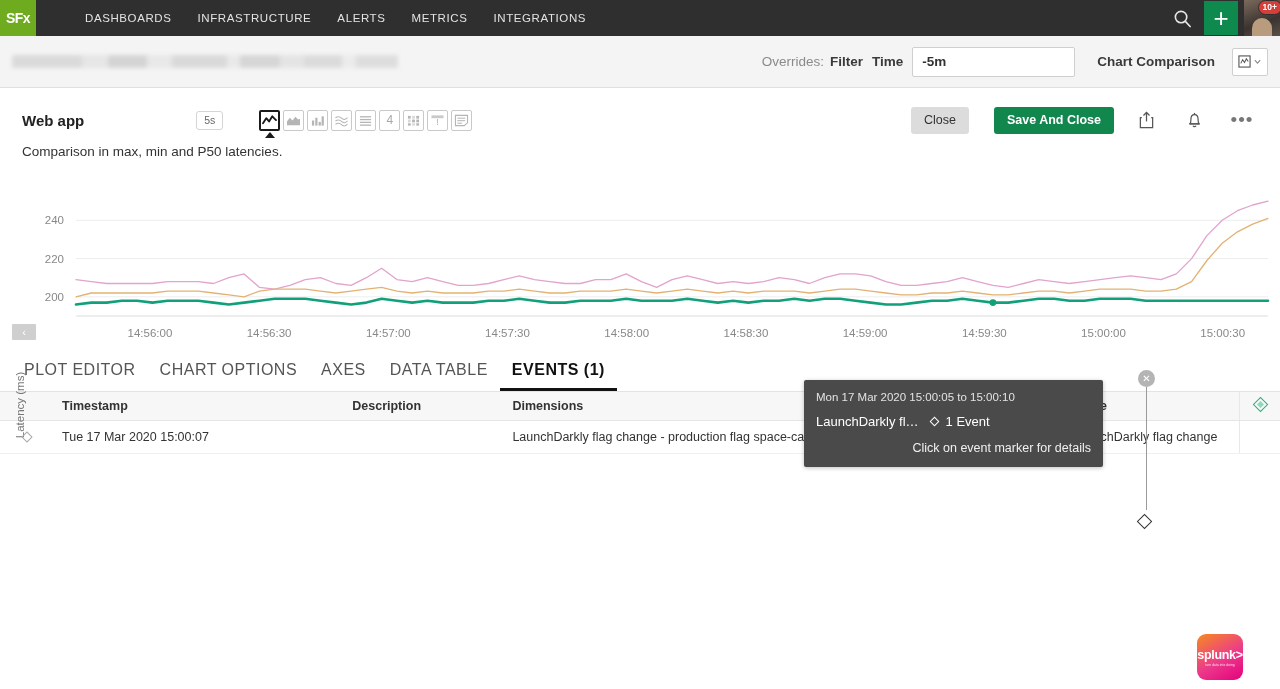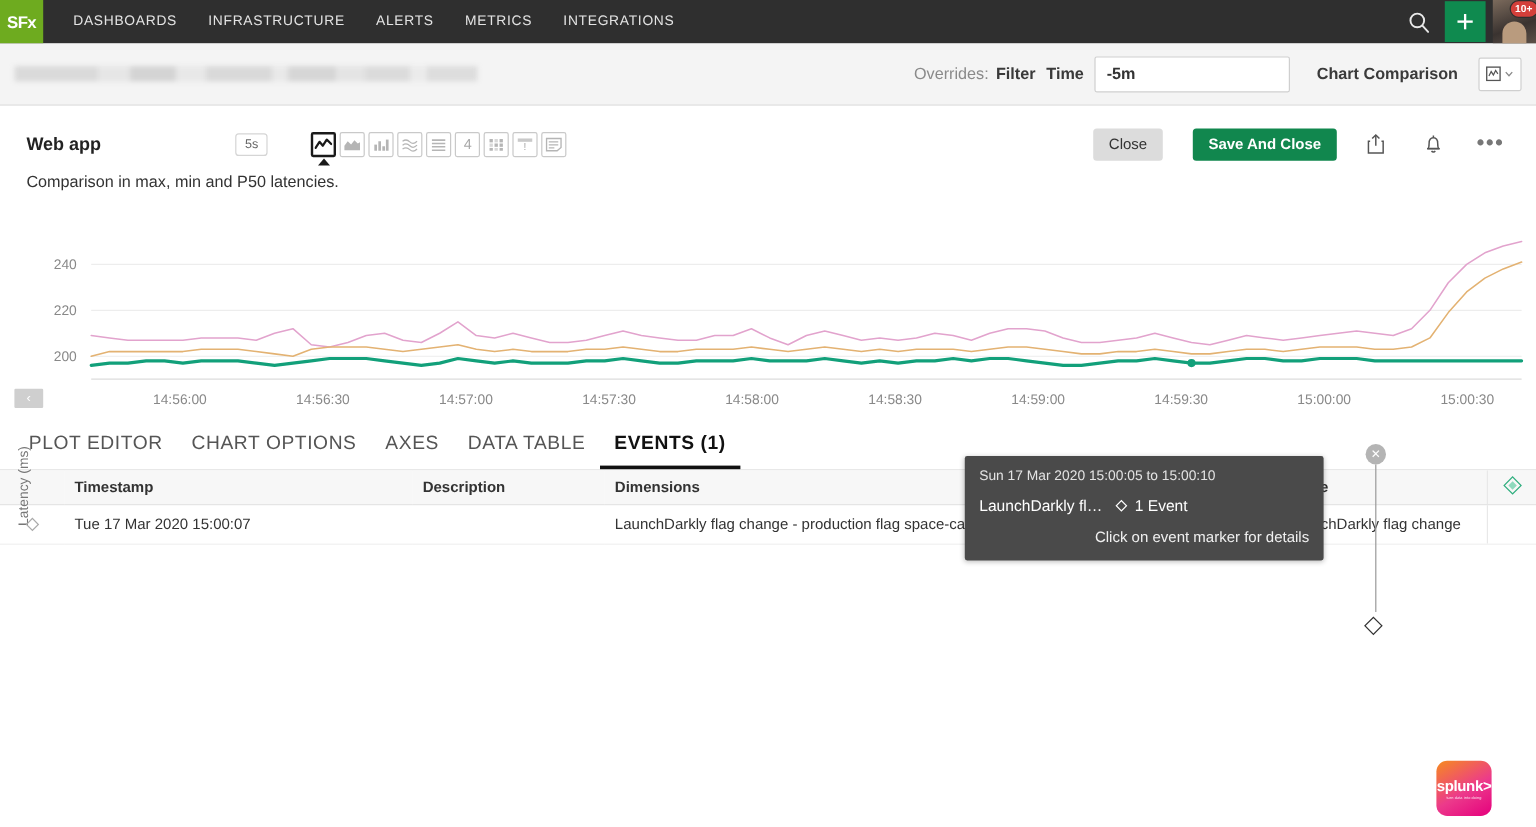"DASHBOARDS" .navitems { margin-left: none -> 24px }
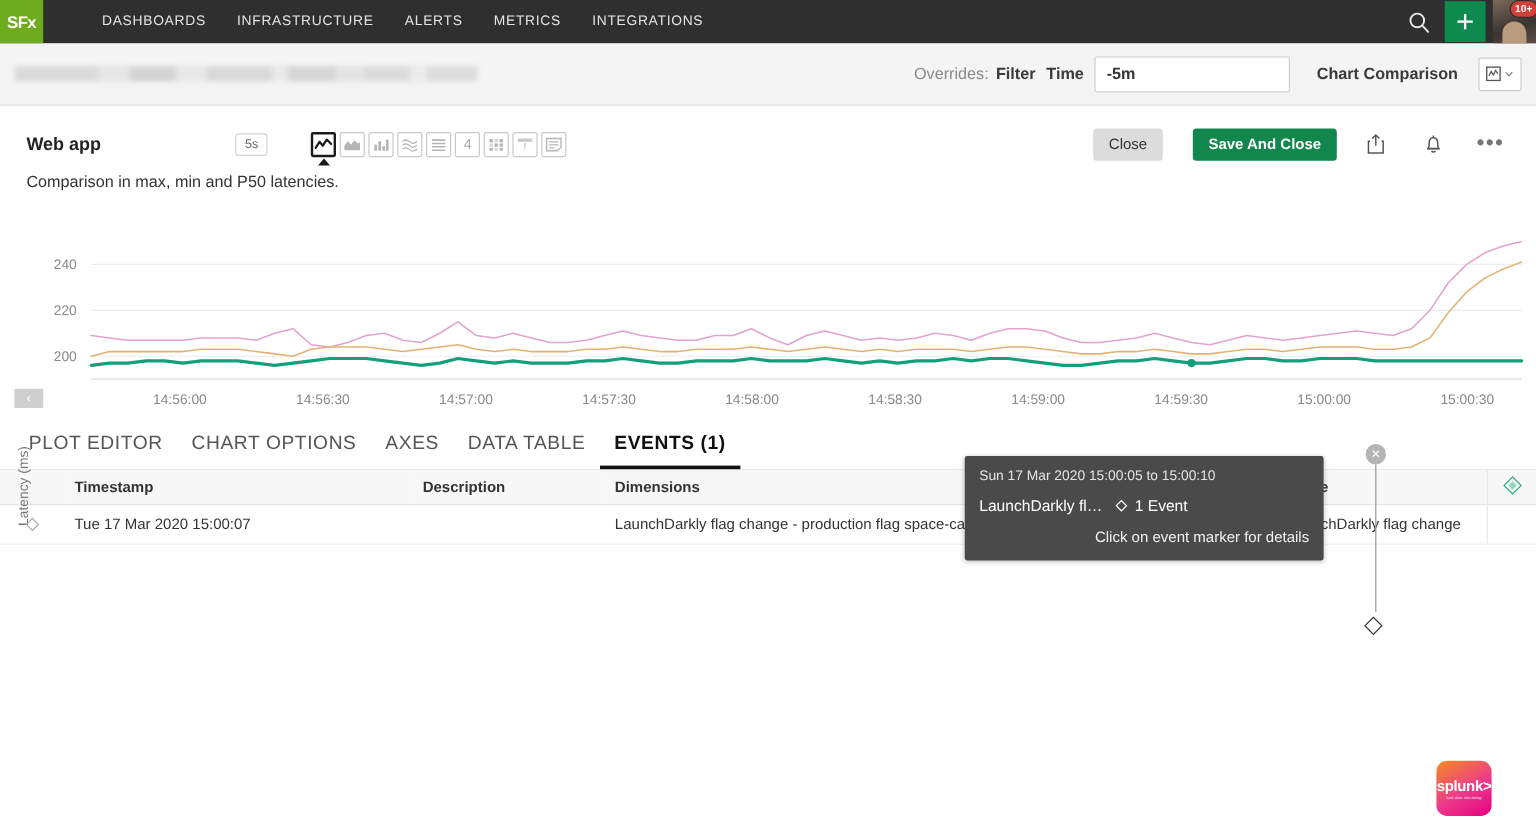"Sun 17 Mar 2020 15:00:05" div.tt-time { text: Sun -> Mon }
